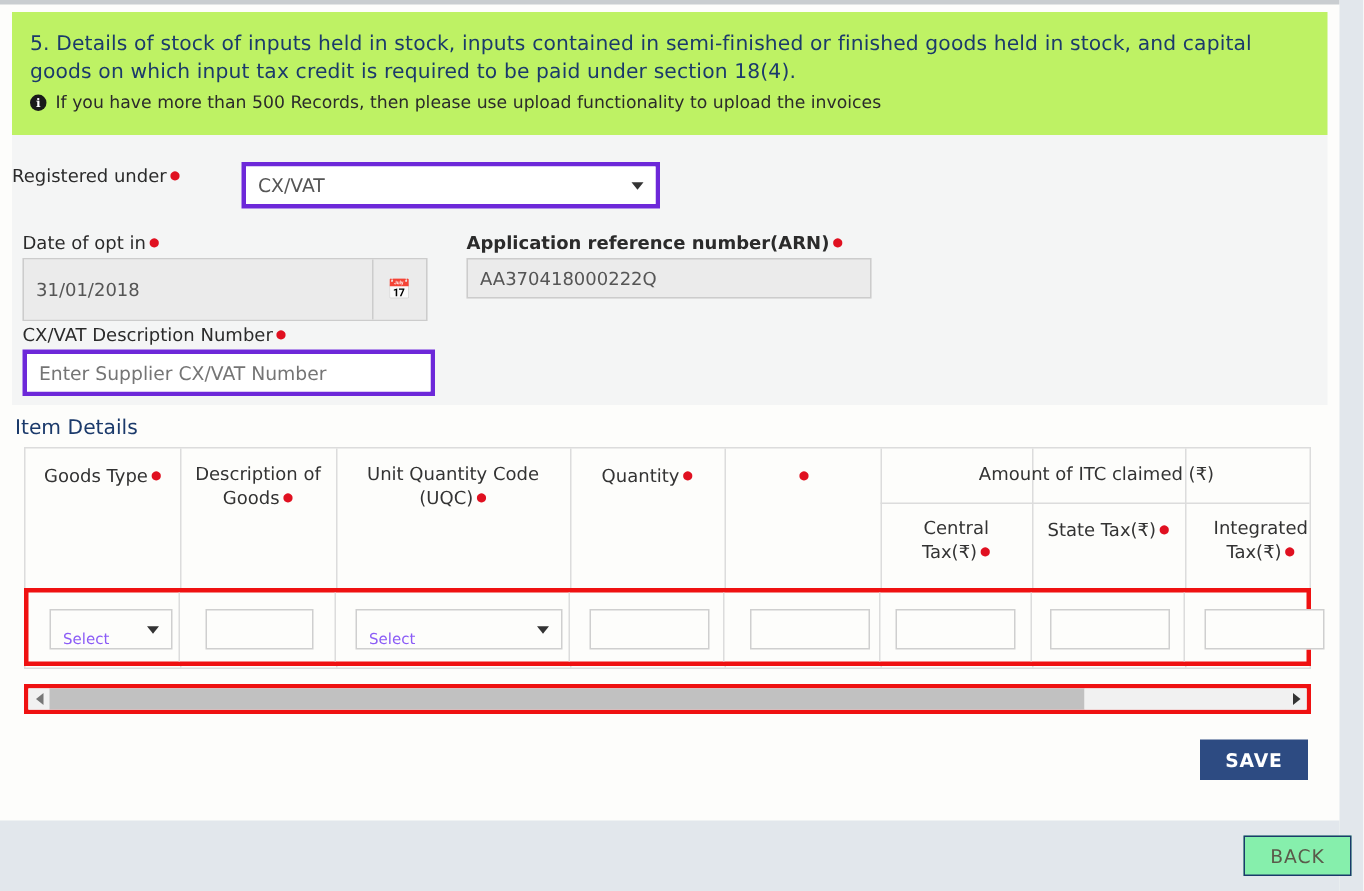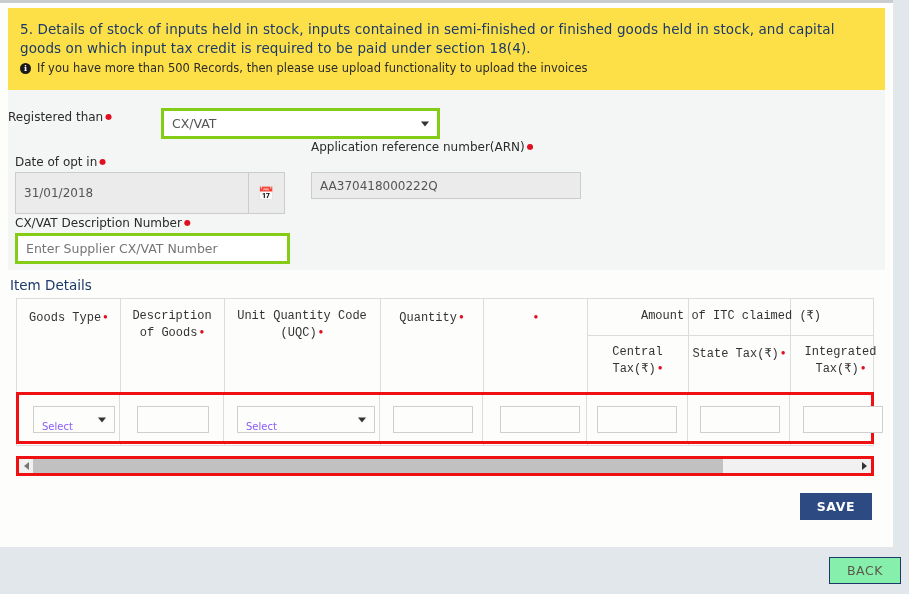"5. Details of stock of" #section-banner { background: #fde047 -> #bef264 }
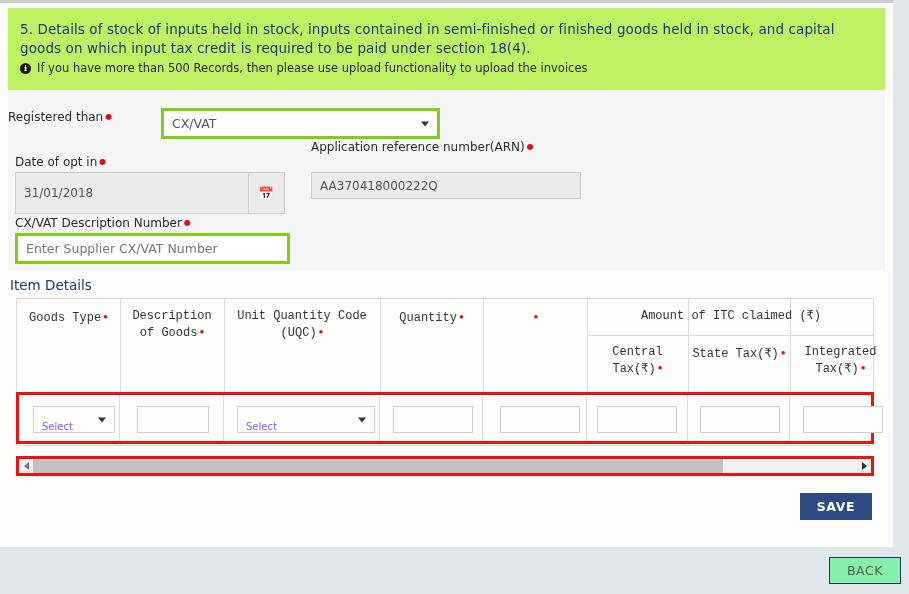"Registered than" span { text: than -> under }
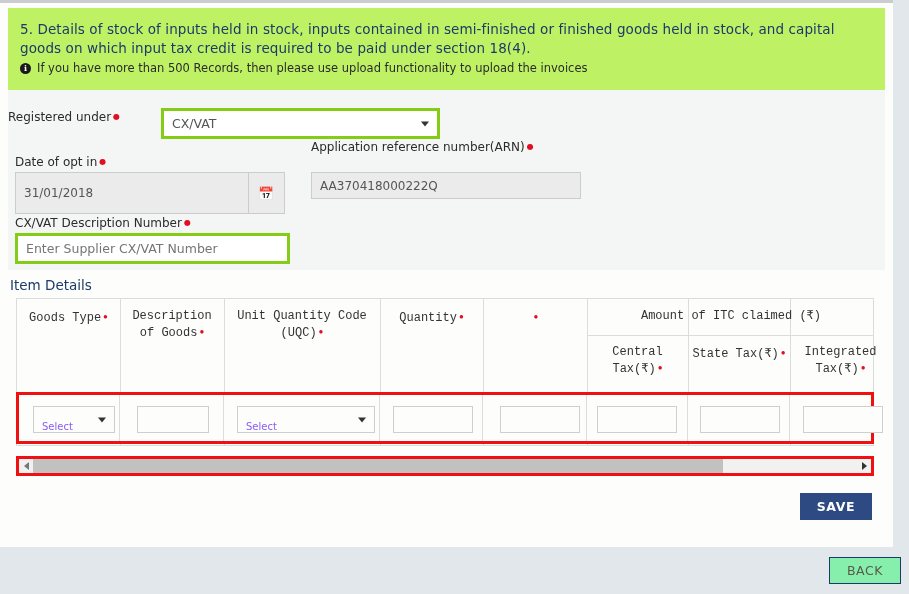"CX/VAT" .hl-box { border: 3px solid #84cc16 -> 3px solid #6d28d9 }
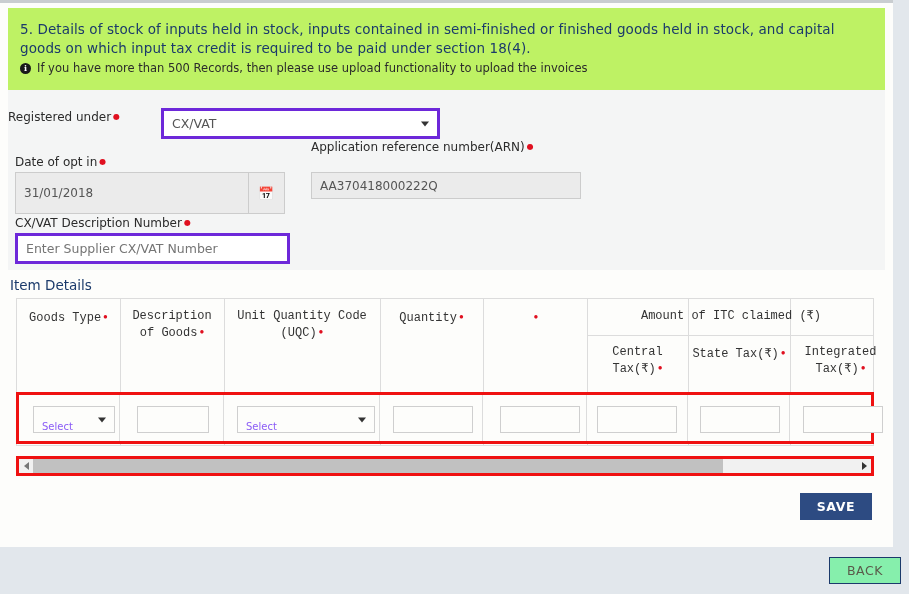"Application reference number(ARN)" #arn-label { font-weight: none -> bold; top: 140px -> 155px }
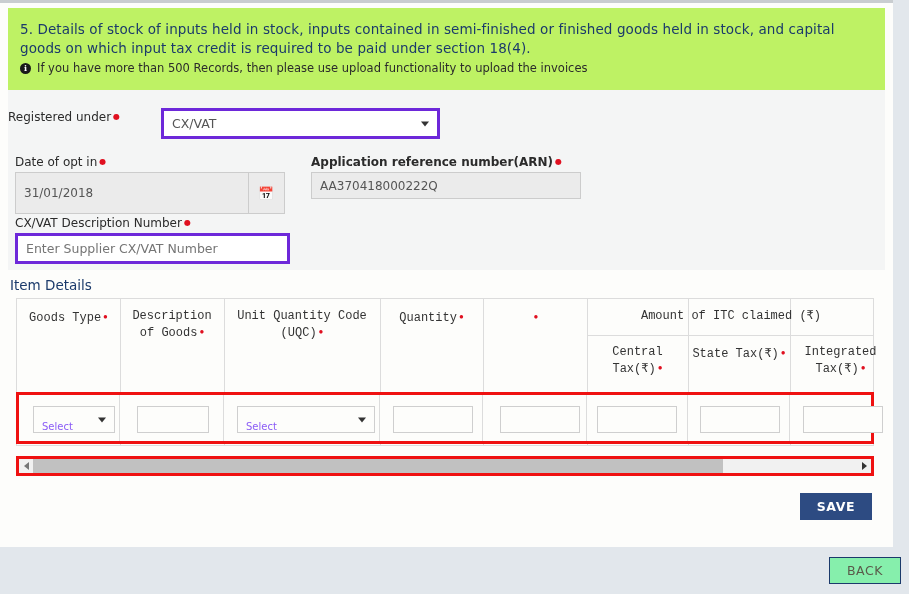"Goods Type" #grid { font-family: Liberation Mono, monospace -> none }
